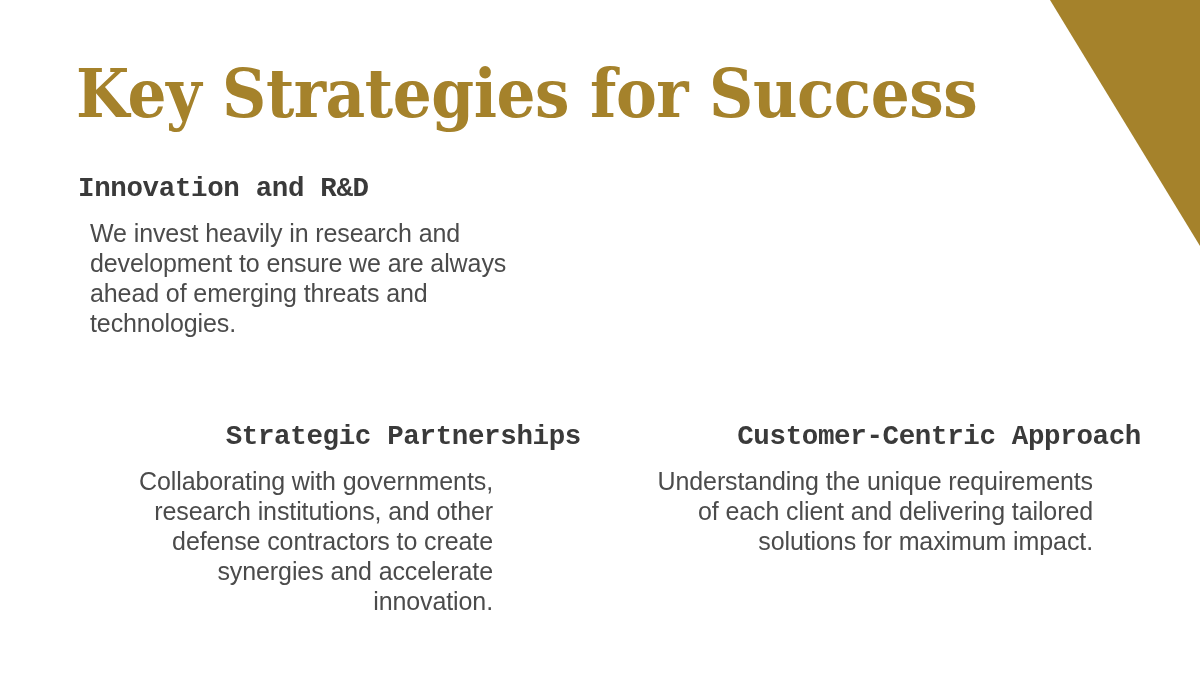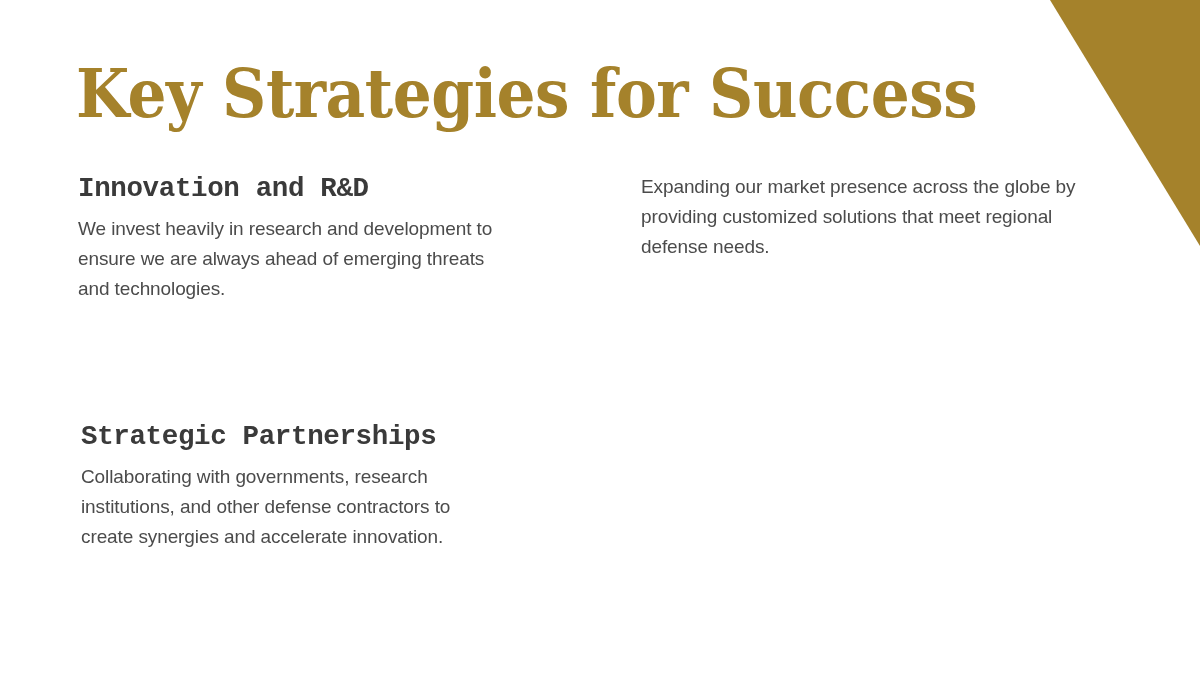"Expanding our market presence across" p.block-body { html: <p>Expanding our market presence across the globe by providing customized solutions that meet regional defense needs.</p> -> none }
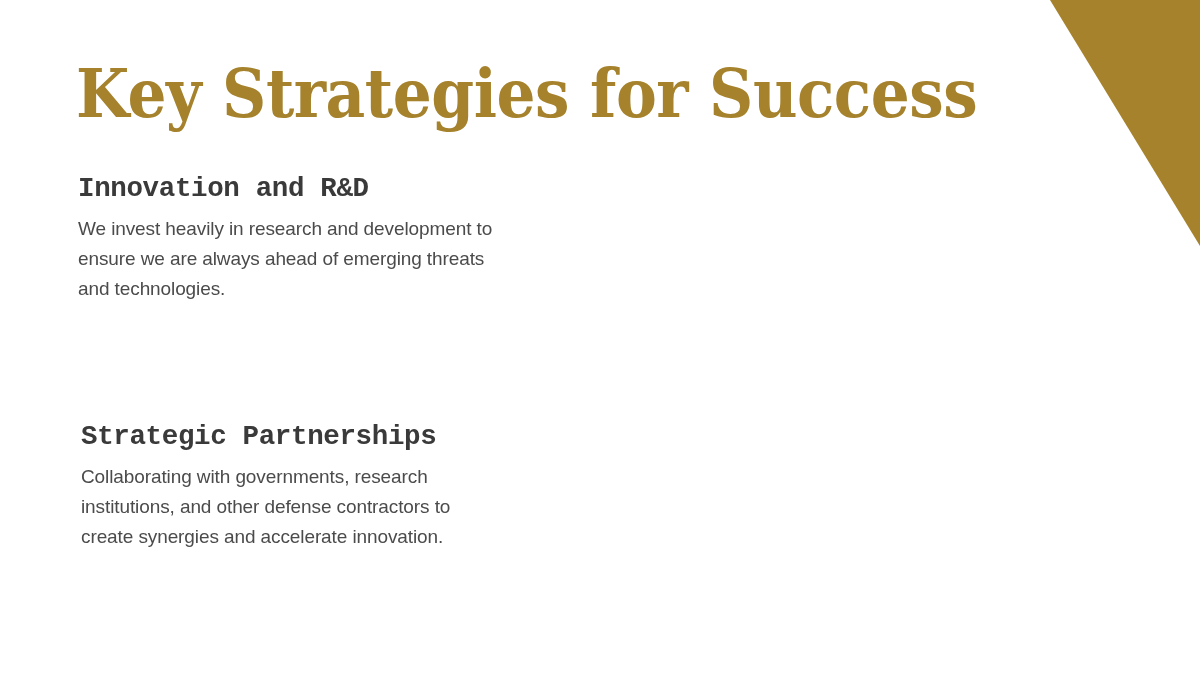"We invest heavily in research" .block-body { font-size: 19px -> 25px; margin: 0 -> 12px }
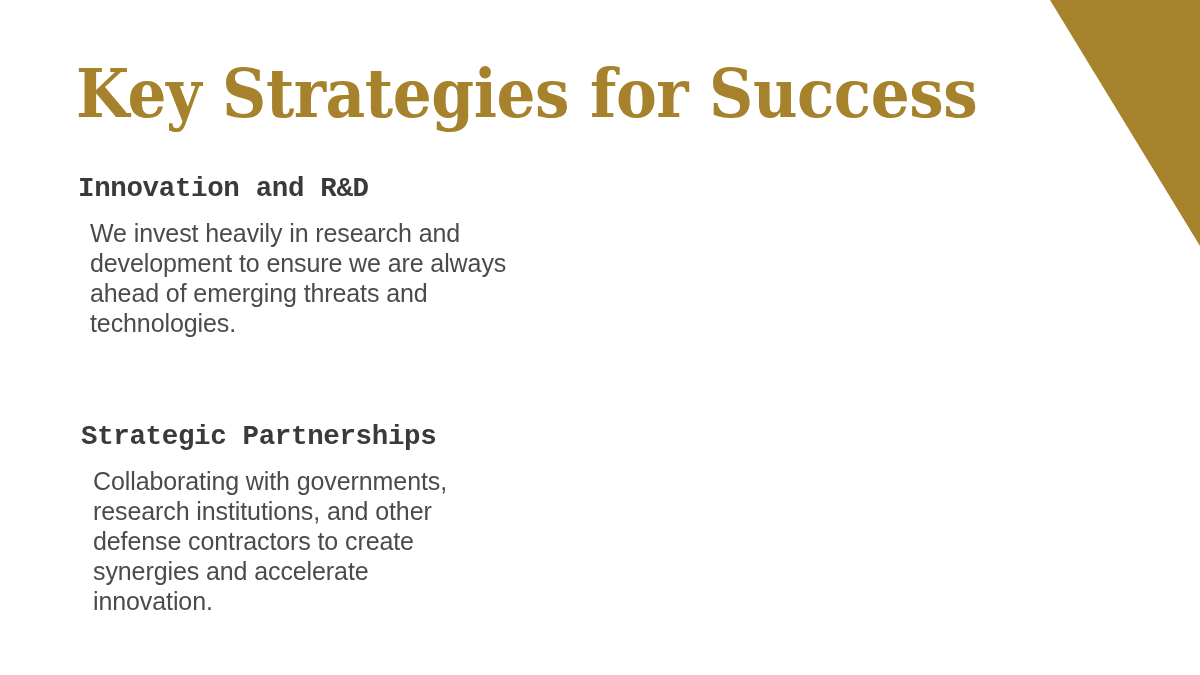"Strategic Partnerships" .row-bottom { text-align: none -> right }
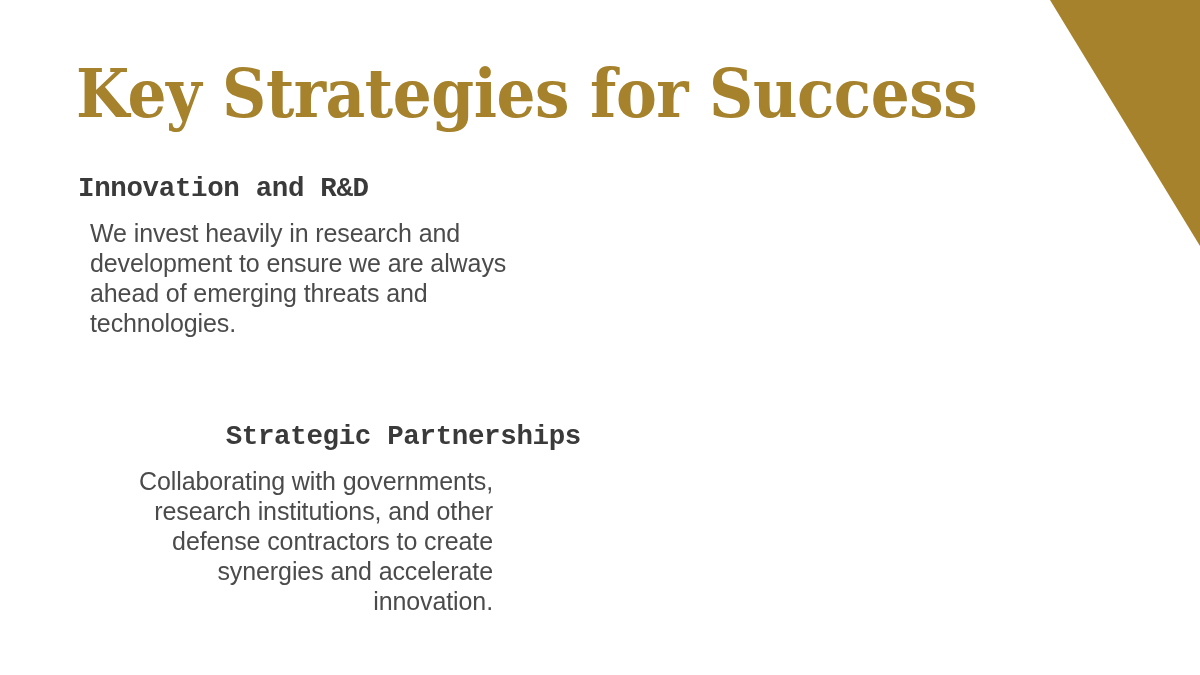"Customer-Centric Approach" div.block { html: none -> <div> <h2>Customer-Centric Approach</h2> <p>Understanding the unique requirements of each client and delivering tailored solutions for maximum impact.</p> </div> }
